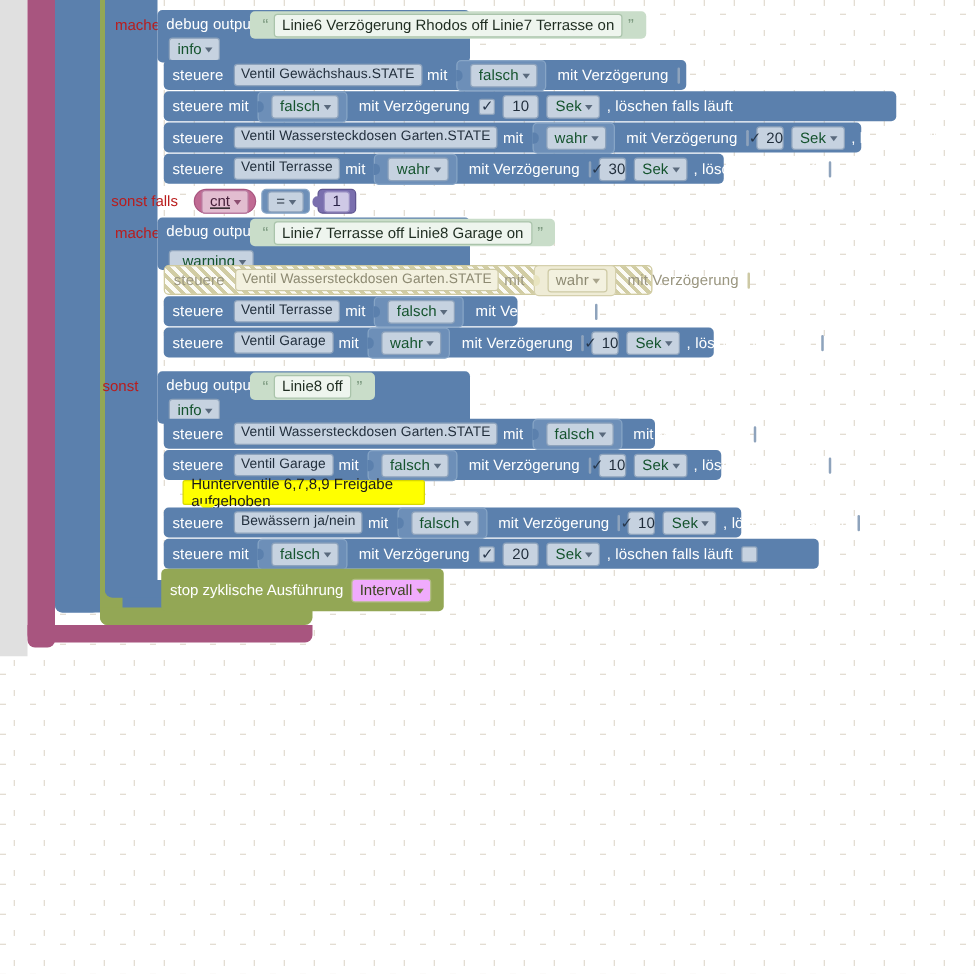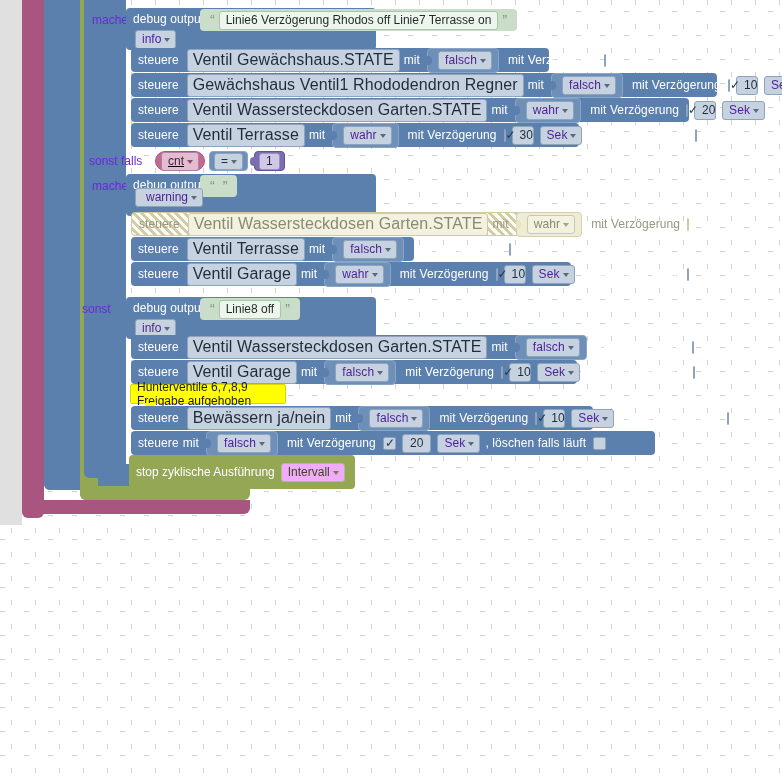"mache" .clause { color: #6d28d9 -> #b91c1c }
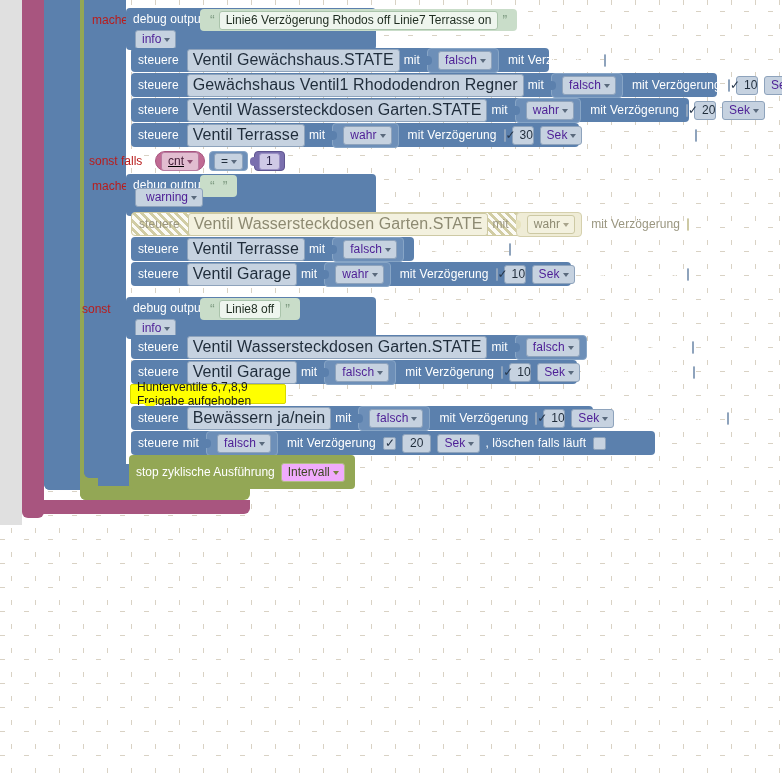"info" .dd { color: #4c1d95 -> #14532d }
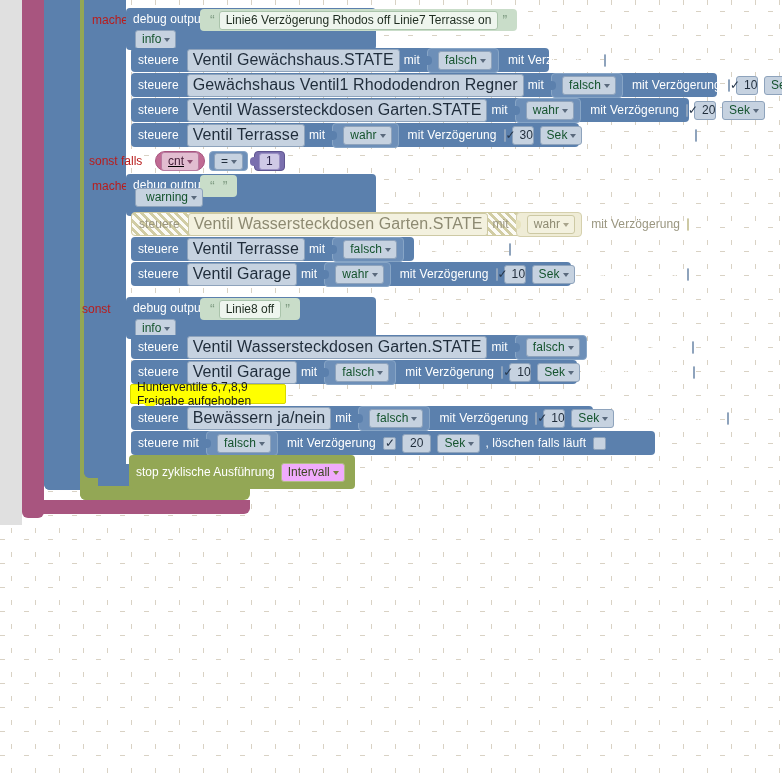"Ventil Gewächshaus.STATE" .field { font-size: 16px -> 11px }
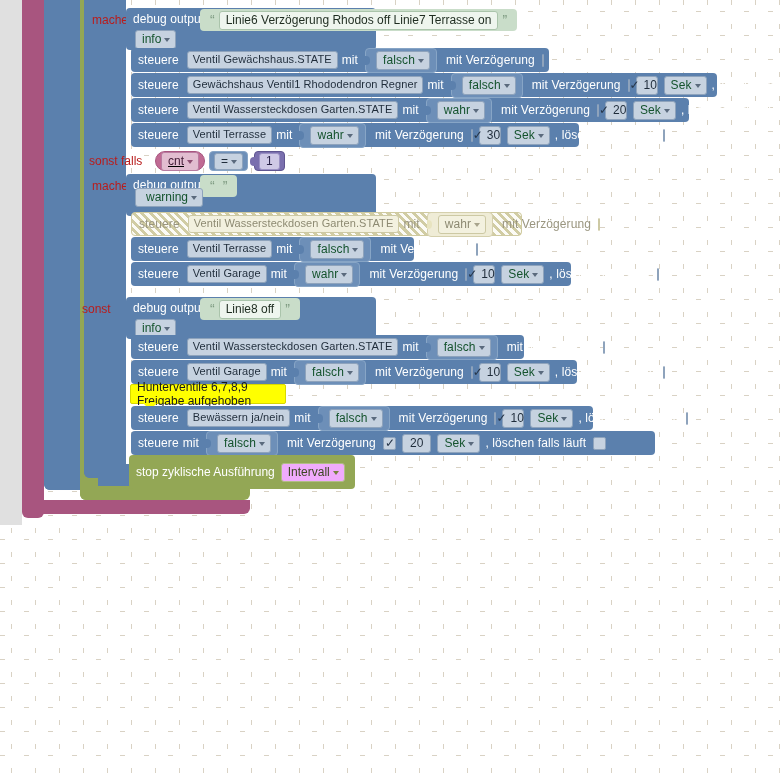"Gewächshaus Ventil1 Rhododendron Regner" span.field { html: <span>Gewächshaus Ventil1 Rhododendron Regner</span> -> none }
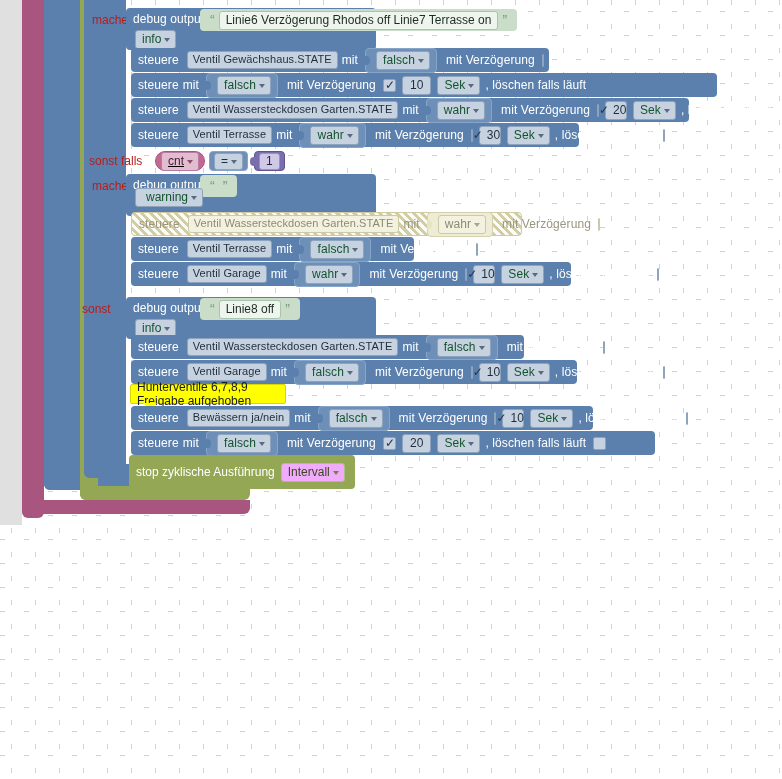"Linie7 Terrasse off Linie8 Garage" span.strfield { html: none -> <span>Linie7 Terrasse off Linie8 Garage on</span> }
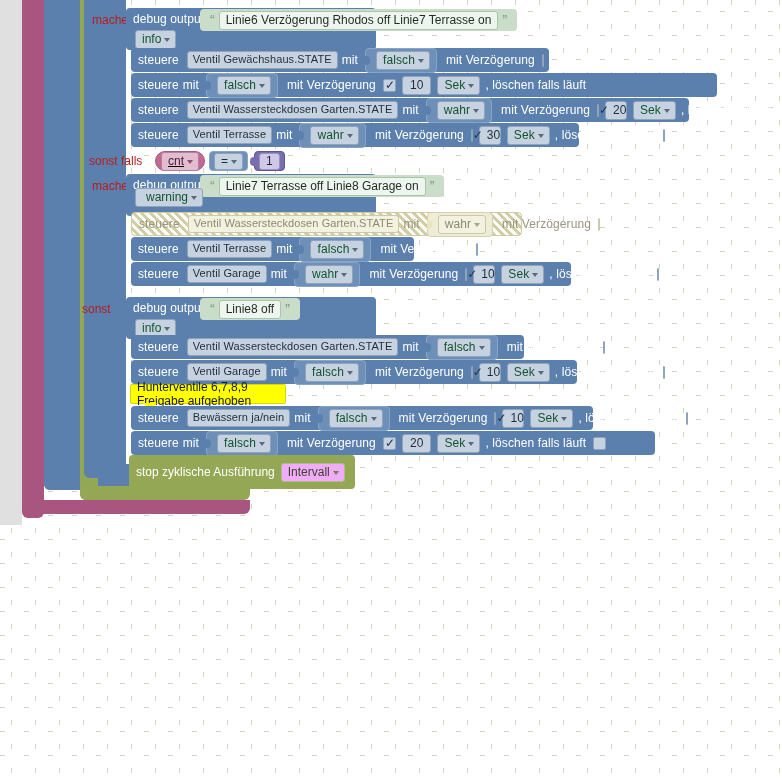"warning" div.dd { top: 188px -> 200px }
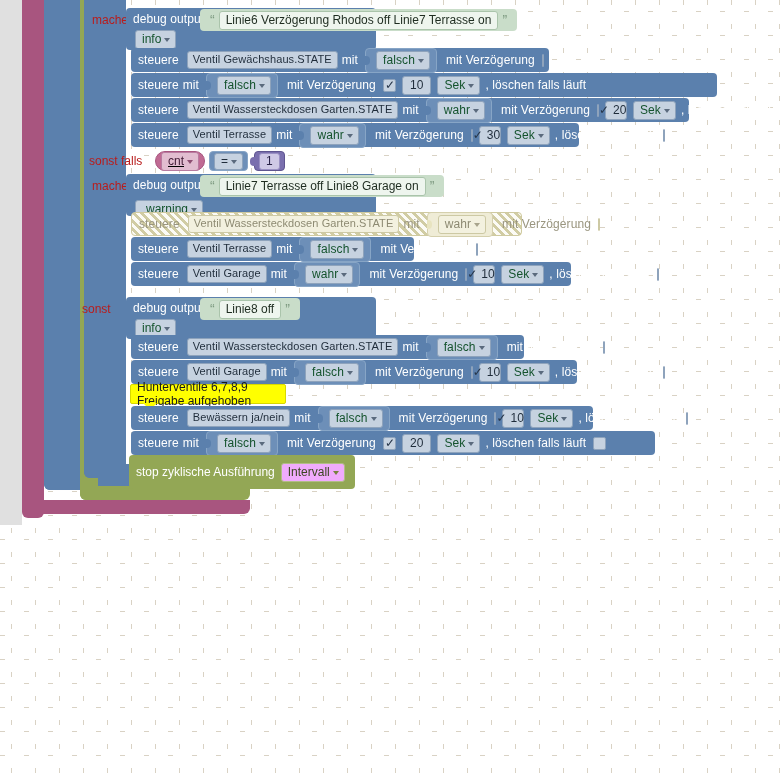"Hunterventile 6,7,8,9 Freigabe" div.comment { left: 130px -> 146px; width: 156px -> 194px }
